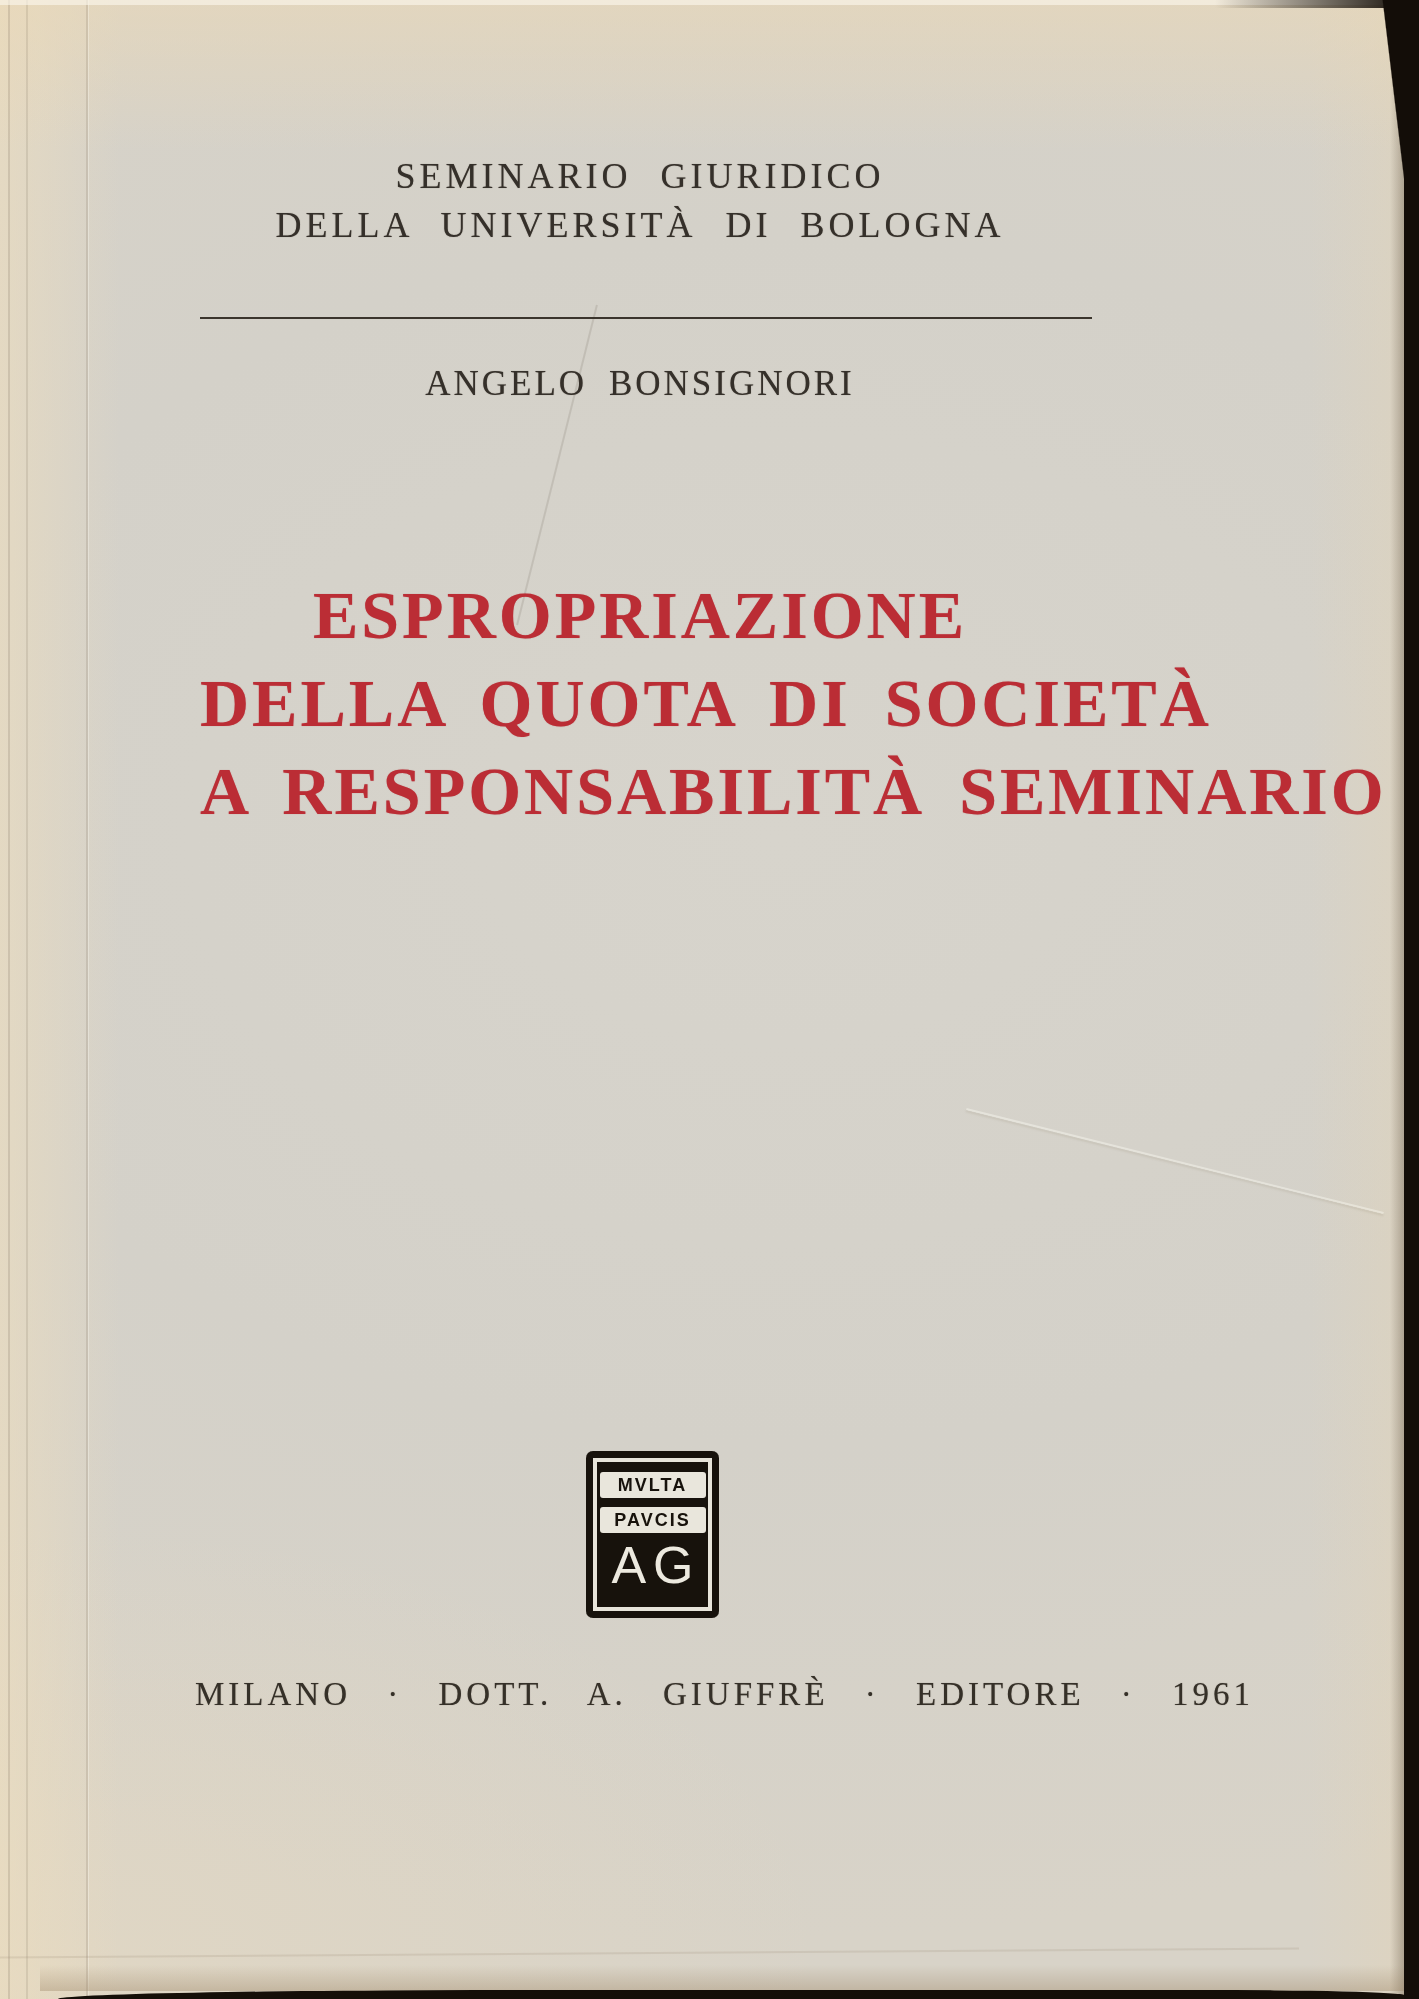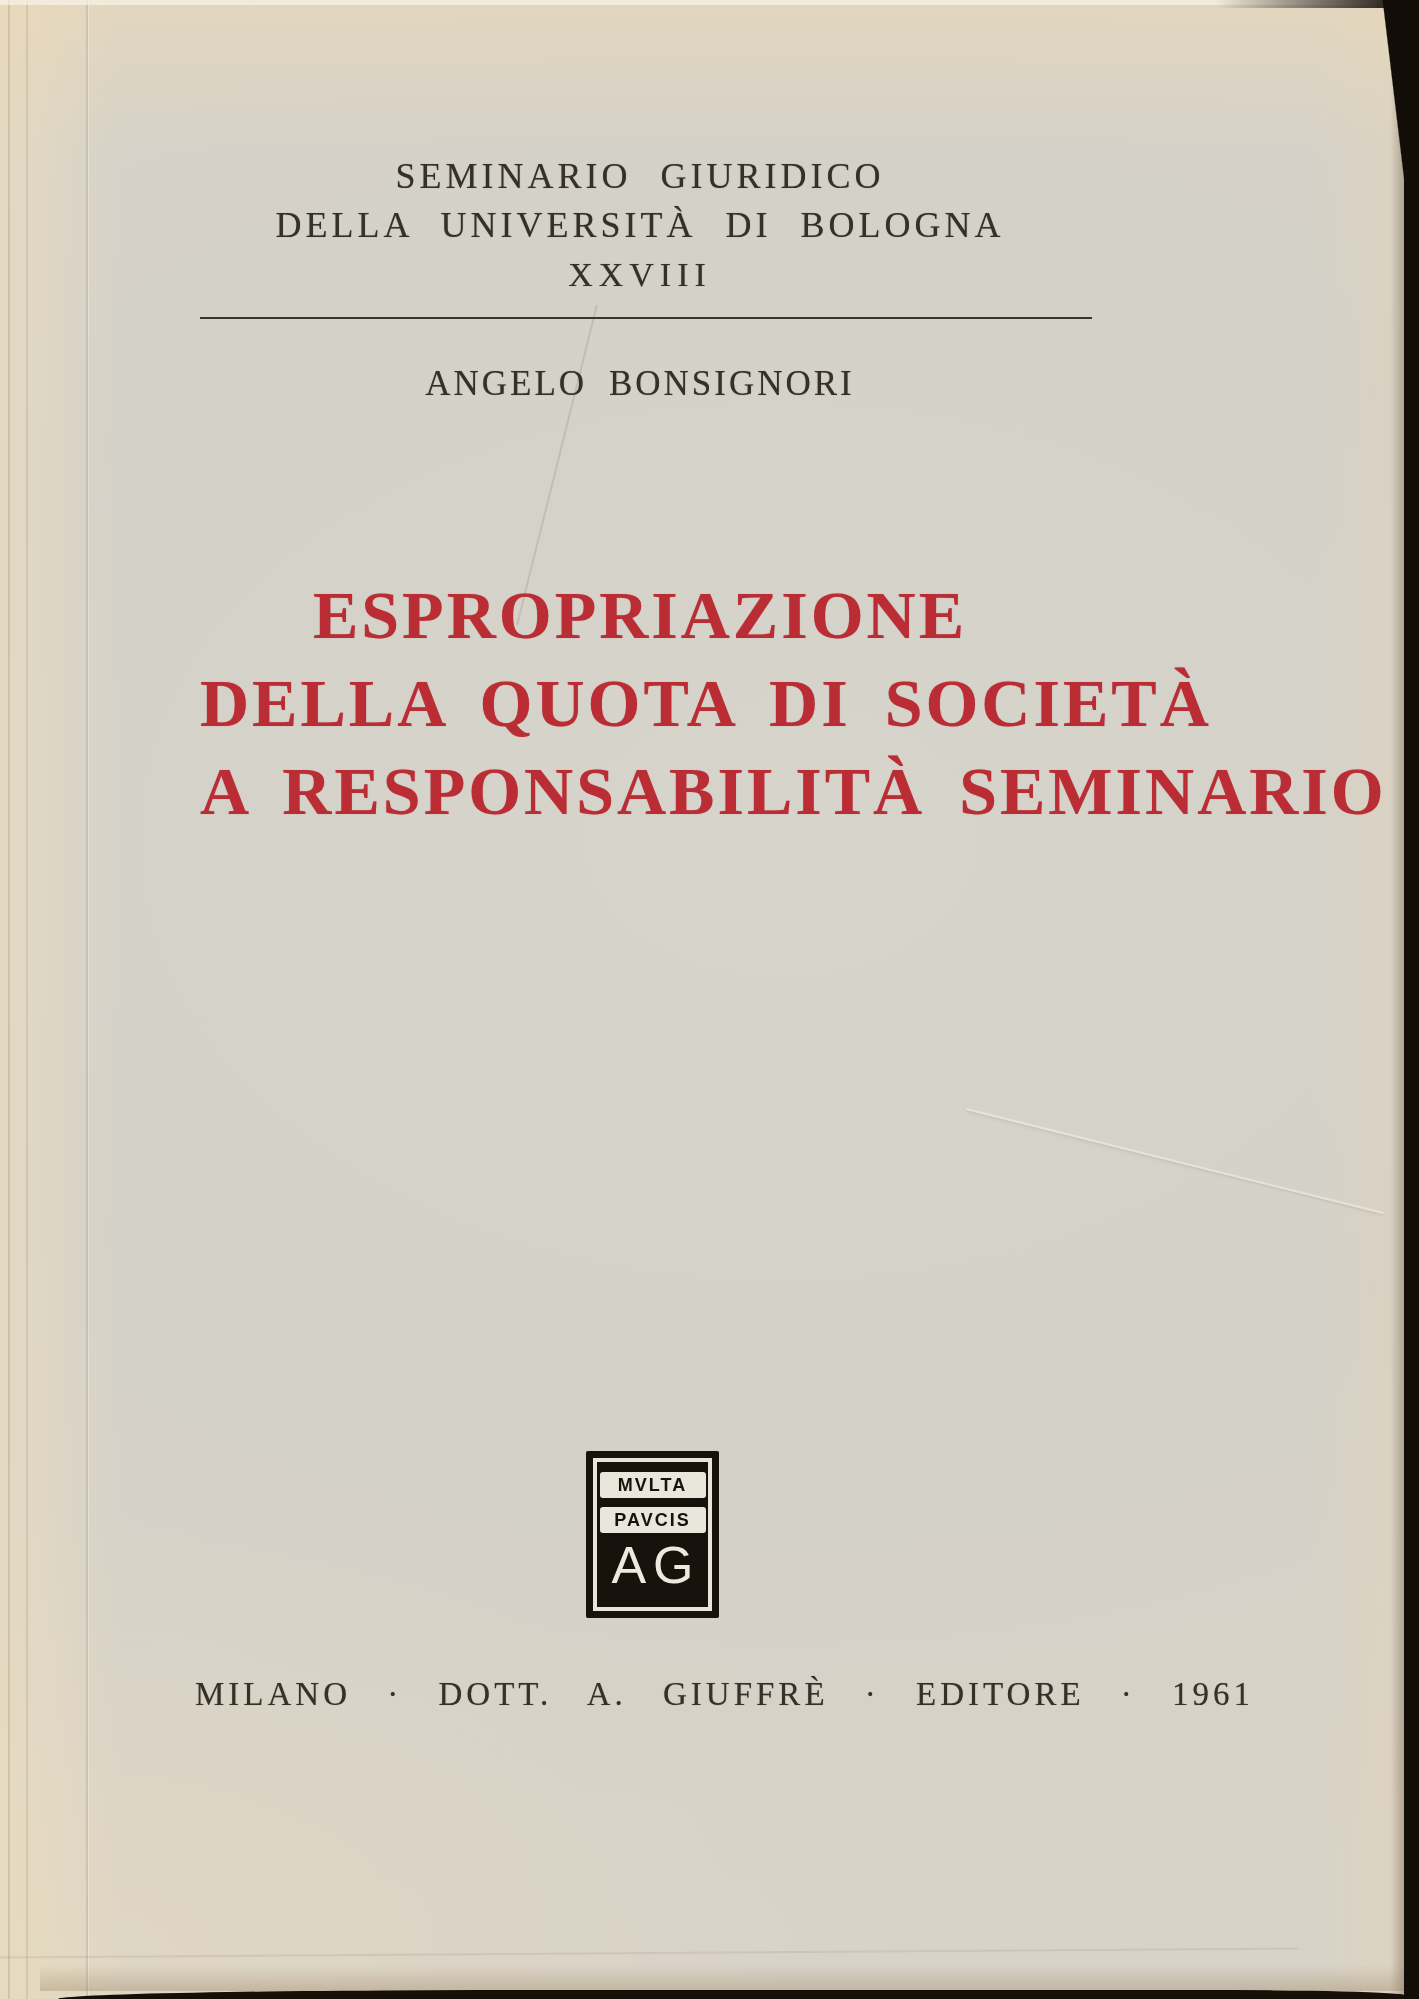"XXVIII" div.tline { html: <div>XXVIII</div> -> none }
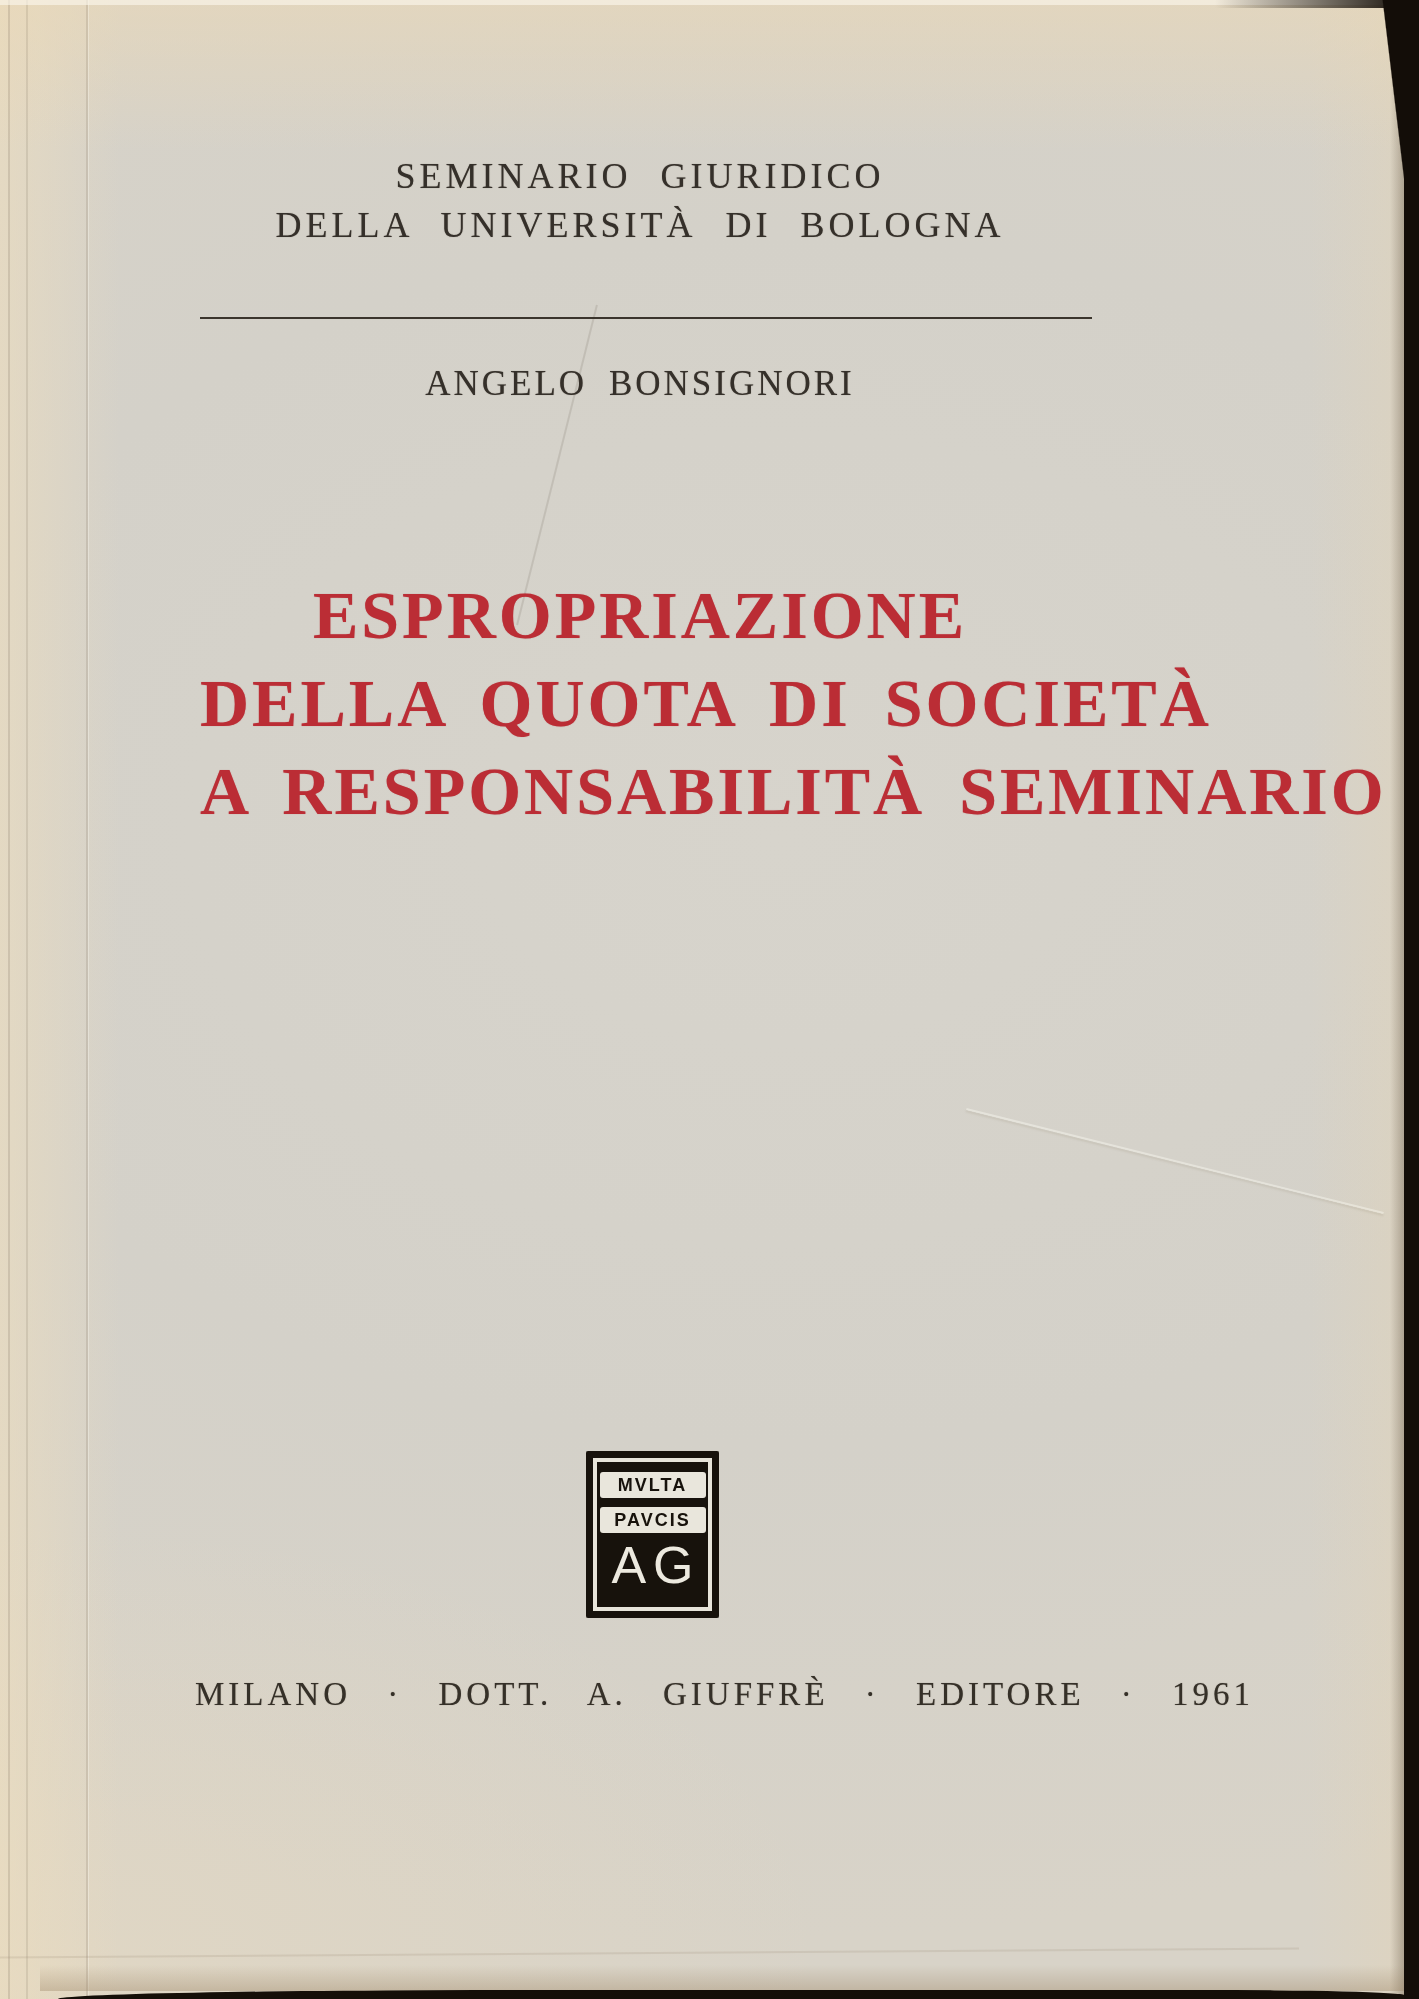"MVLTA" .logo { border-radius: 2px -> 7px }
